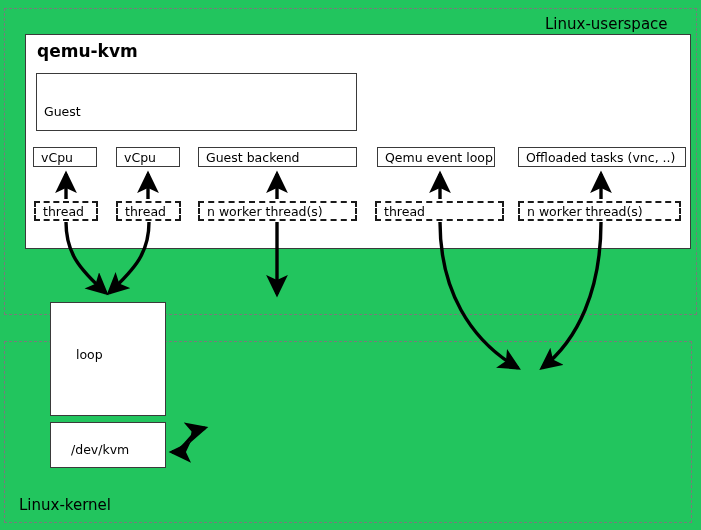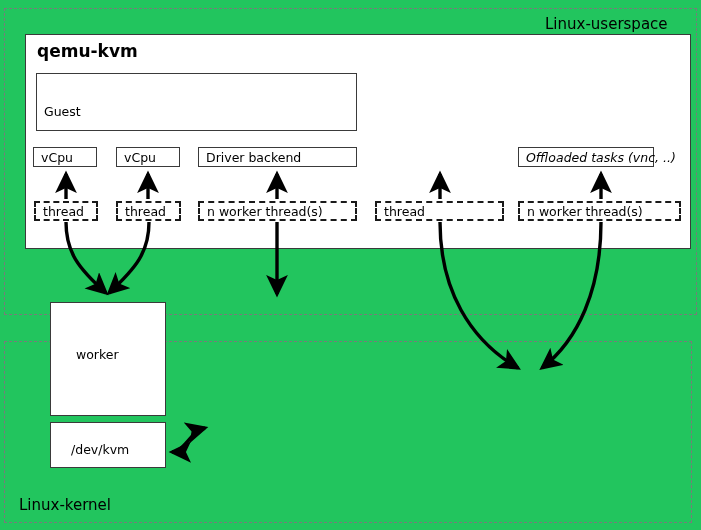"Driver backend" span.lbl-inbox { text: Driver -> Guest }
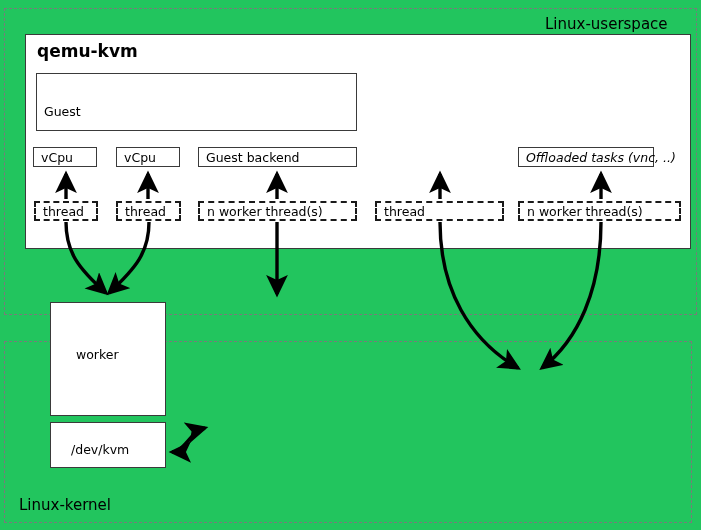"Qemu event loop" div.box { html: none -> <div> <span>Qemu event loop</span> </div> }
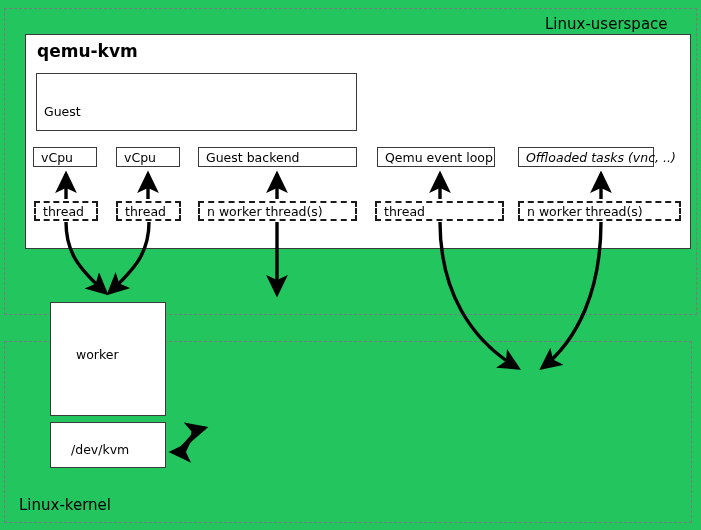"Offloaded tasks (vnc, ..)" div.box { font-style: italic -> none; width: 136px -> 168px }
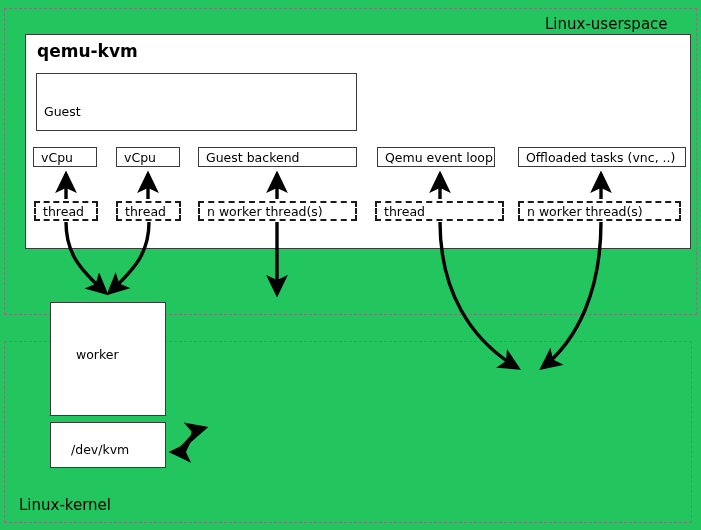"worker" span.lbl-inbox { text: worker -> loop }
